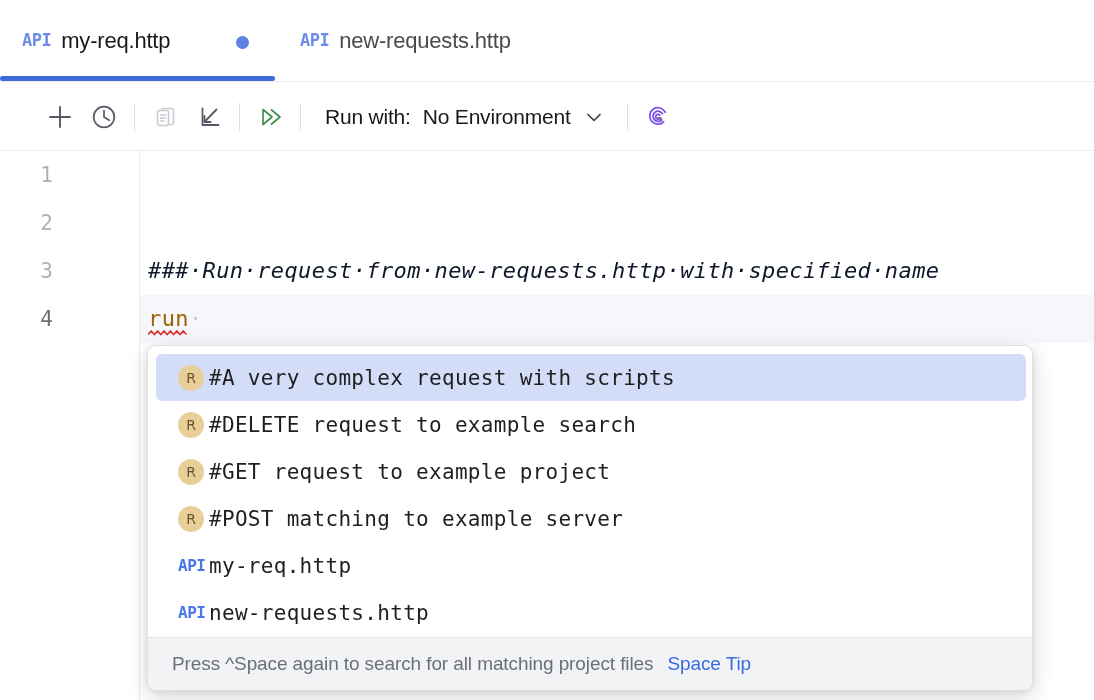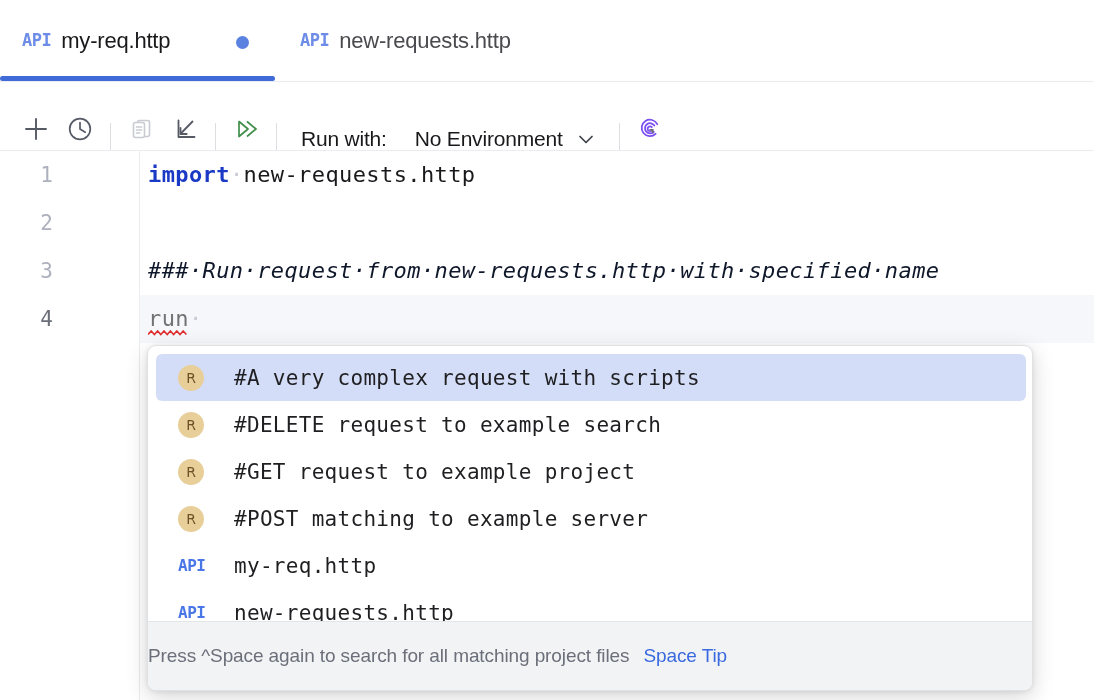"Run with:" .toolbar { align-items: flex-end -> center; padding-left: none -> 24px }
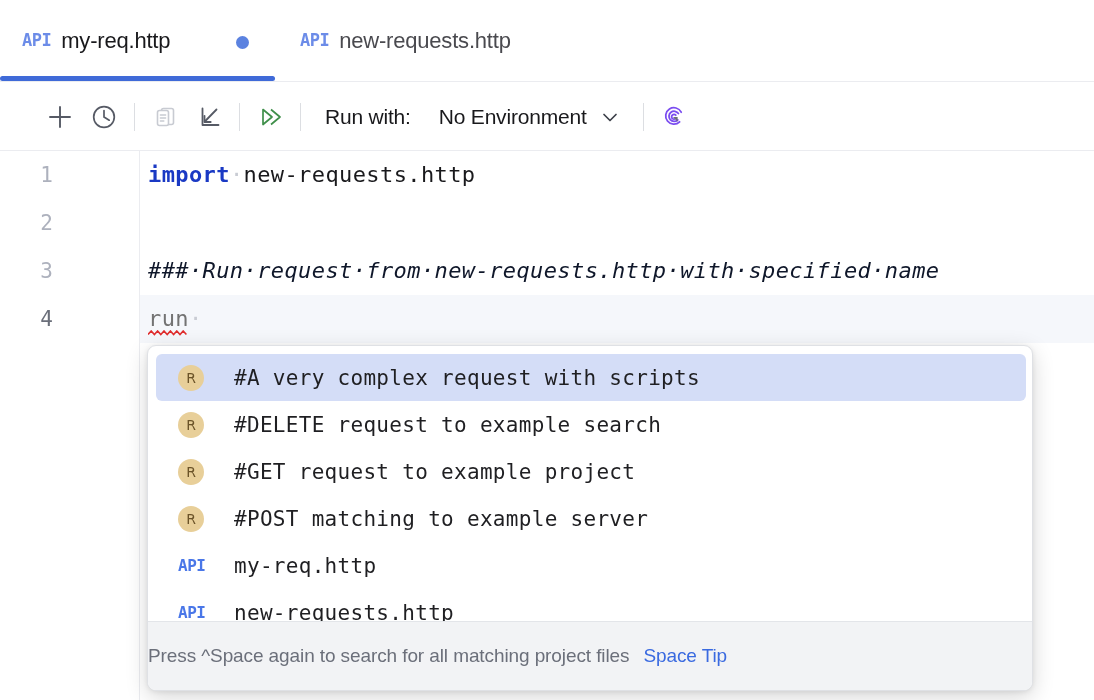"No Environment" .runwith-value { margin-left: 28px -> 12px }
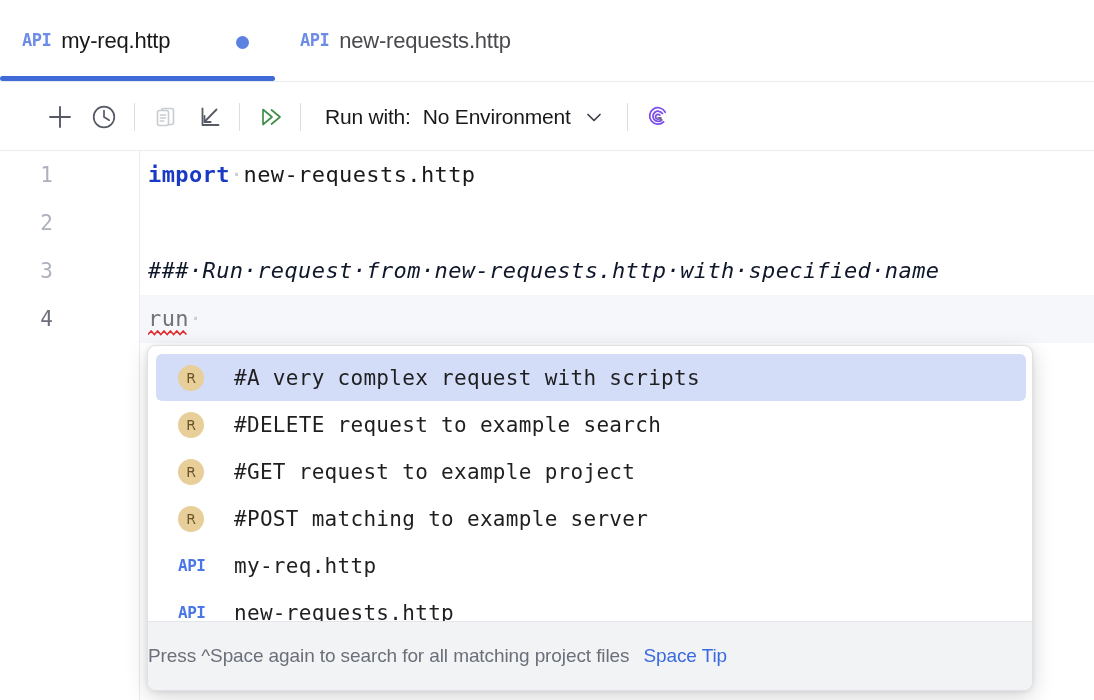"import·new-requests.http" div.codeline { html: <div><span>import</span><span>·</span><span>new-requests.http</span></div> -> none }
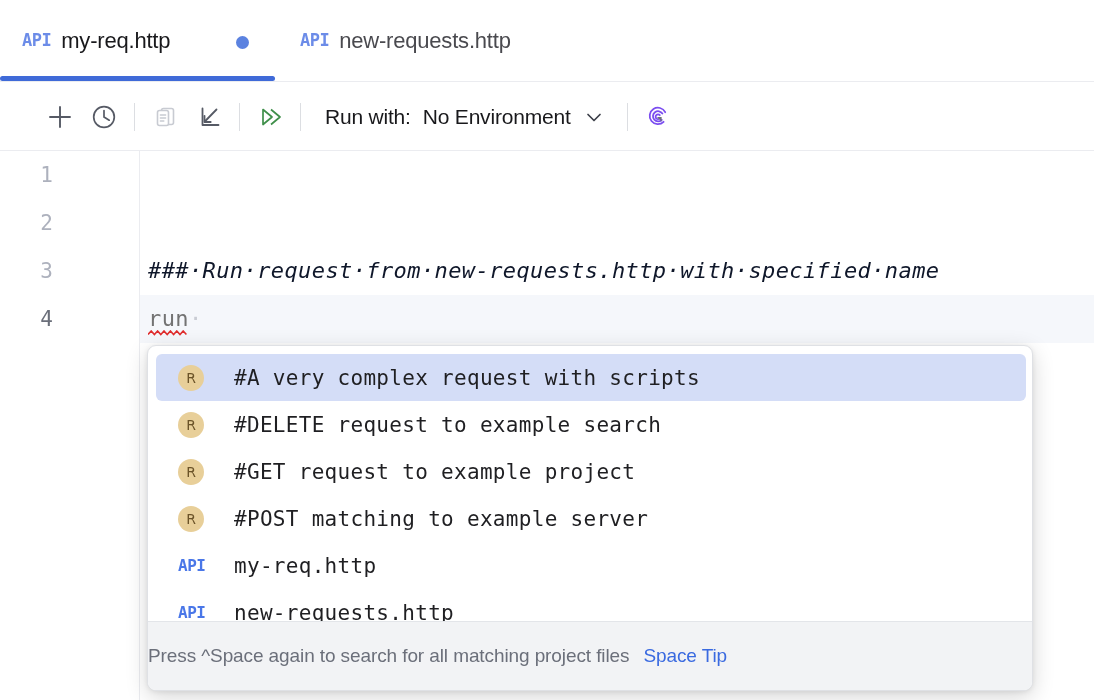"run" .runword { color: #737373 -> #a16207 }
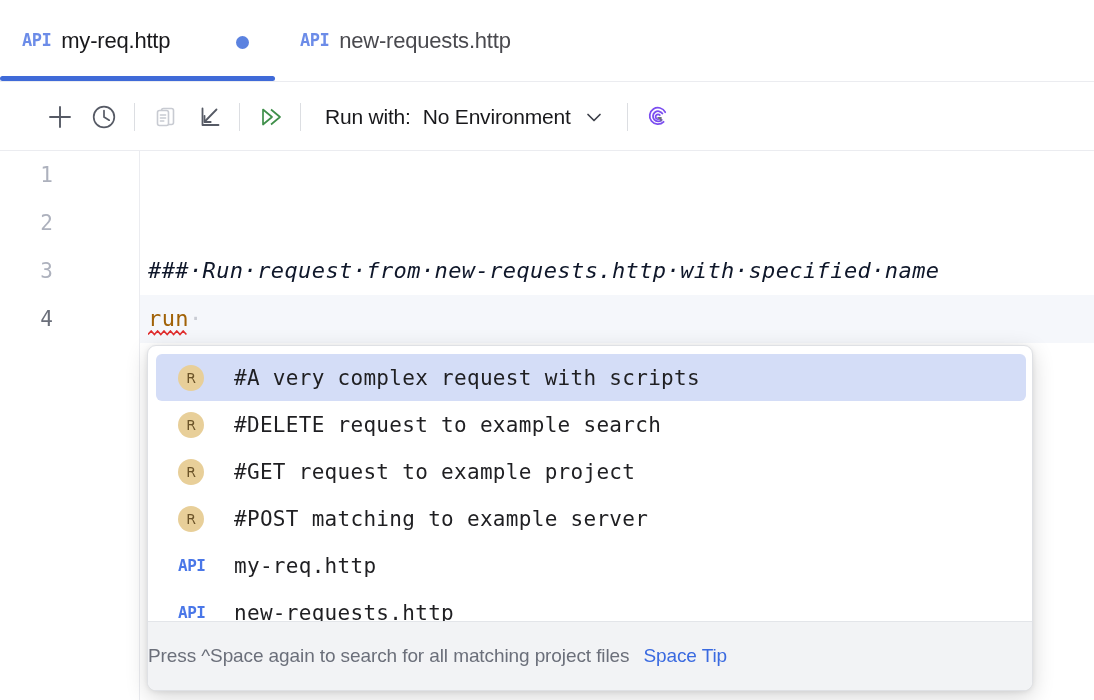"#A very complex request with" .popup-label { margin-left: 30px -> 5px }
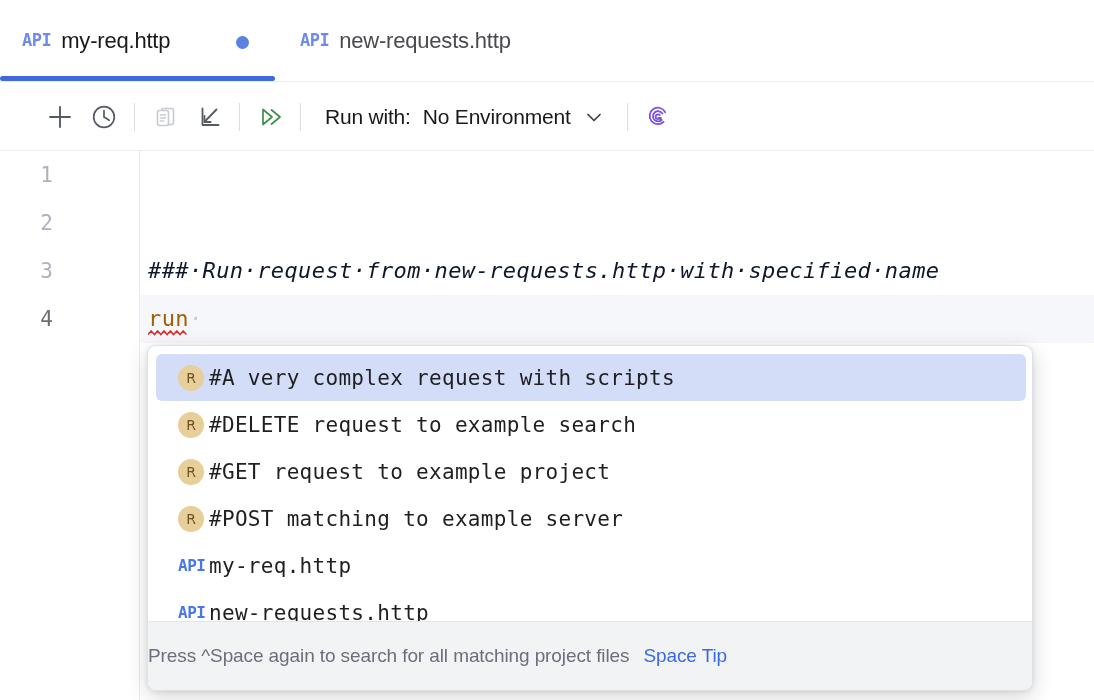"Press ^Space again to search" .popup-footer { height: 69px -> 53px; padding-left: none -> 24px }
